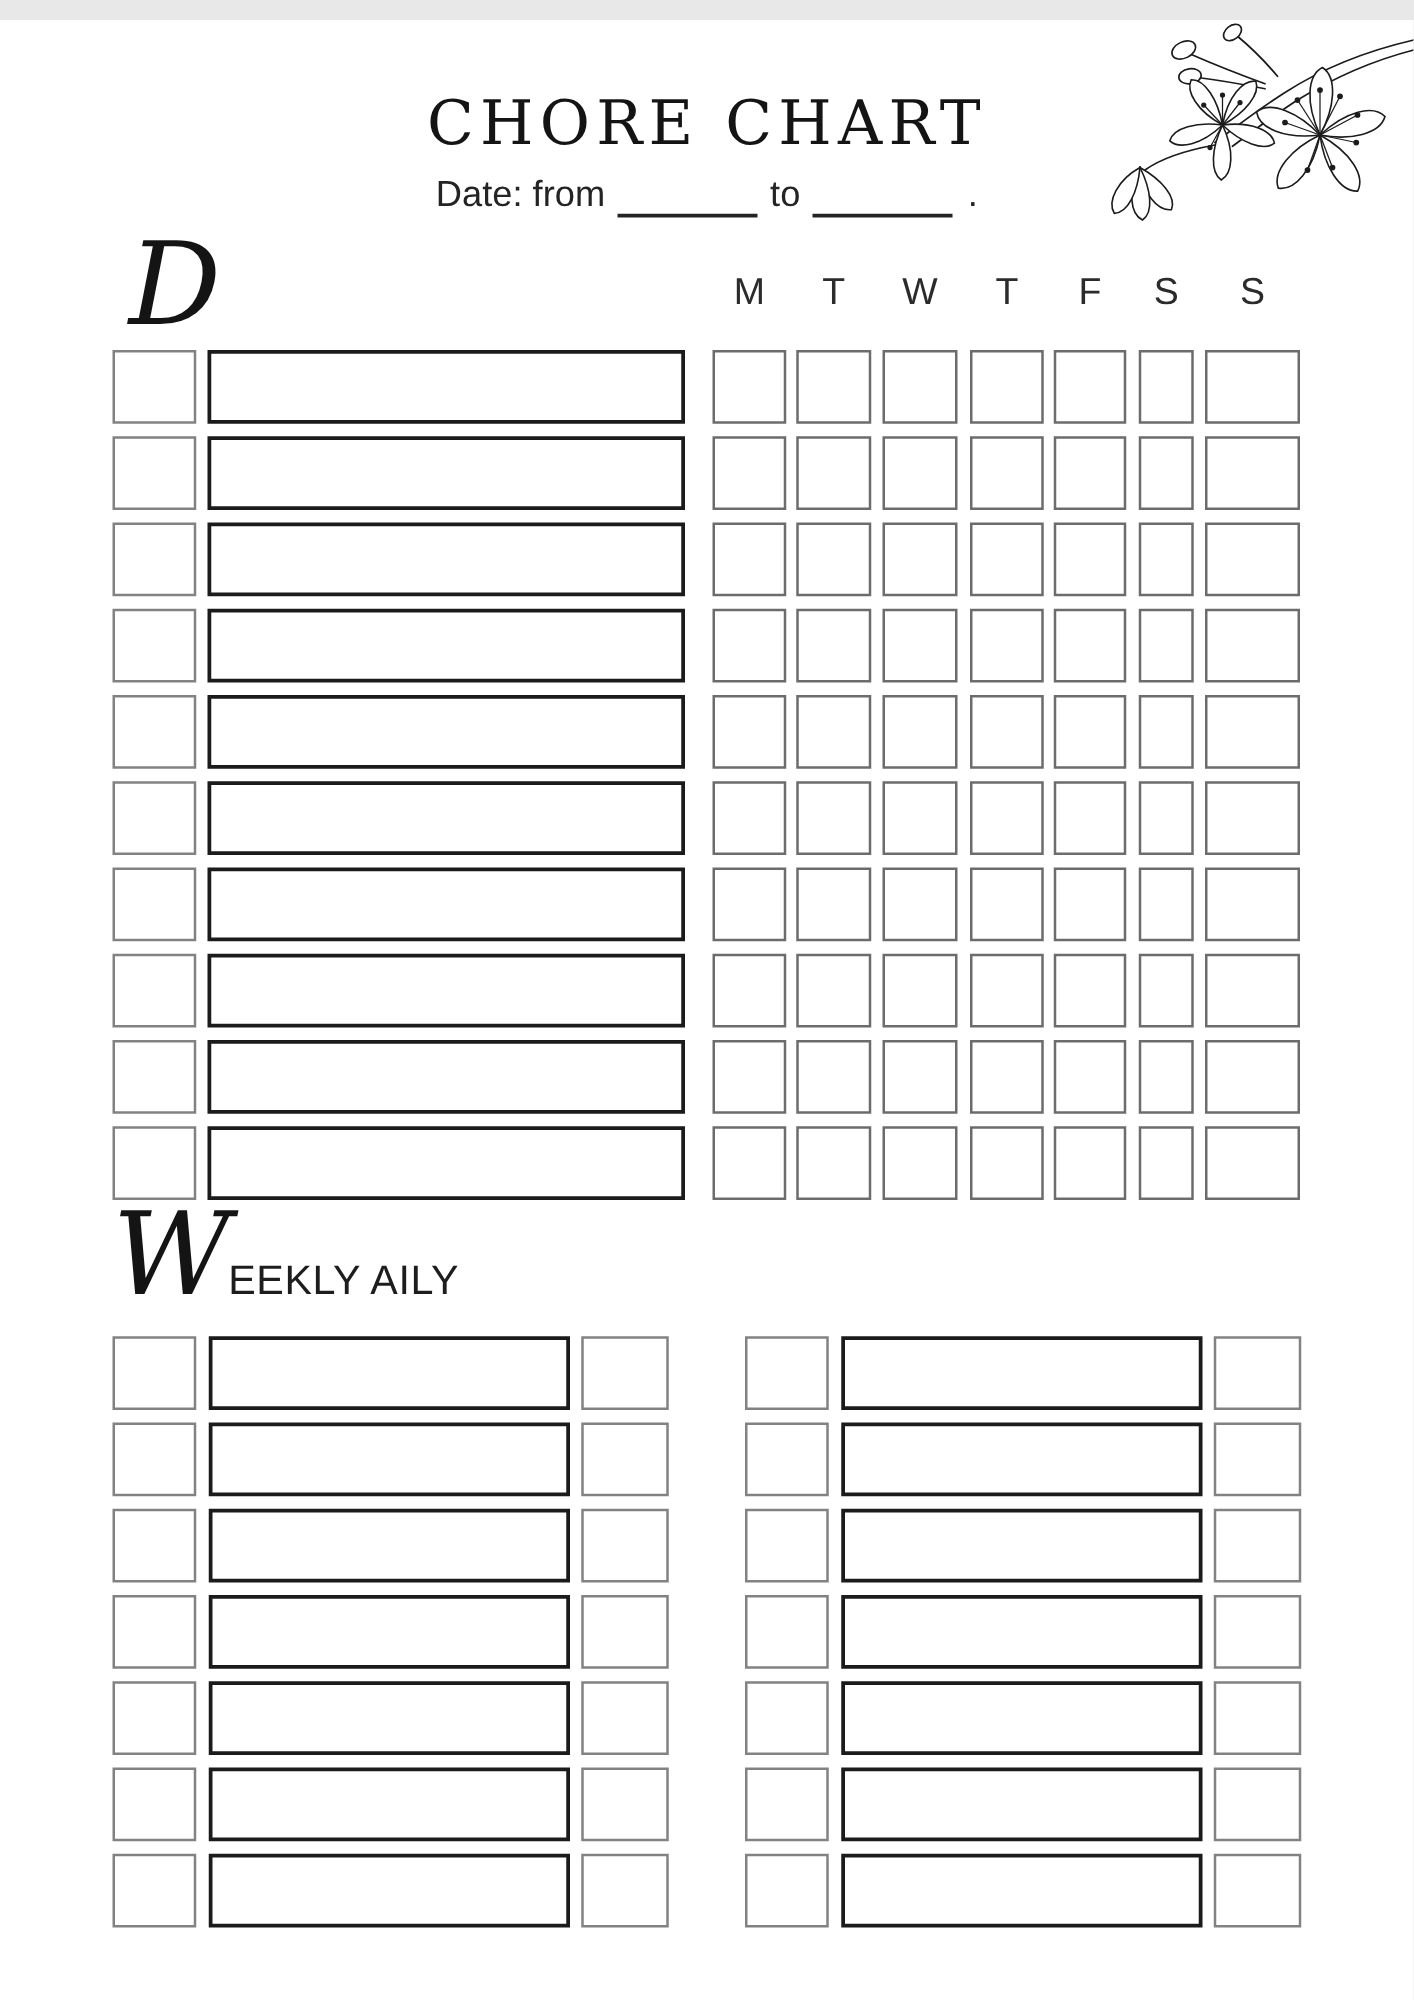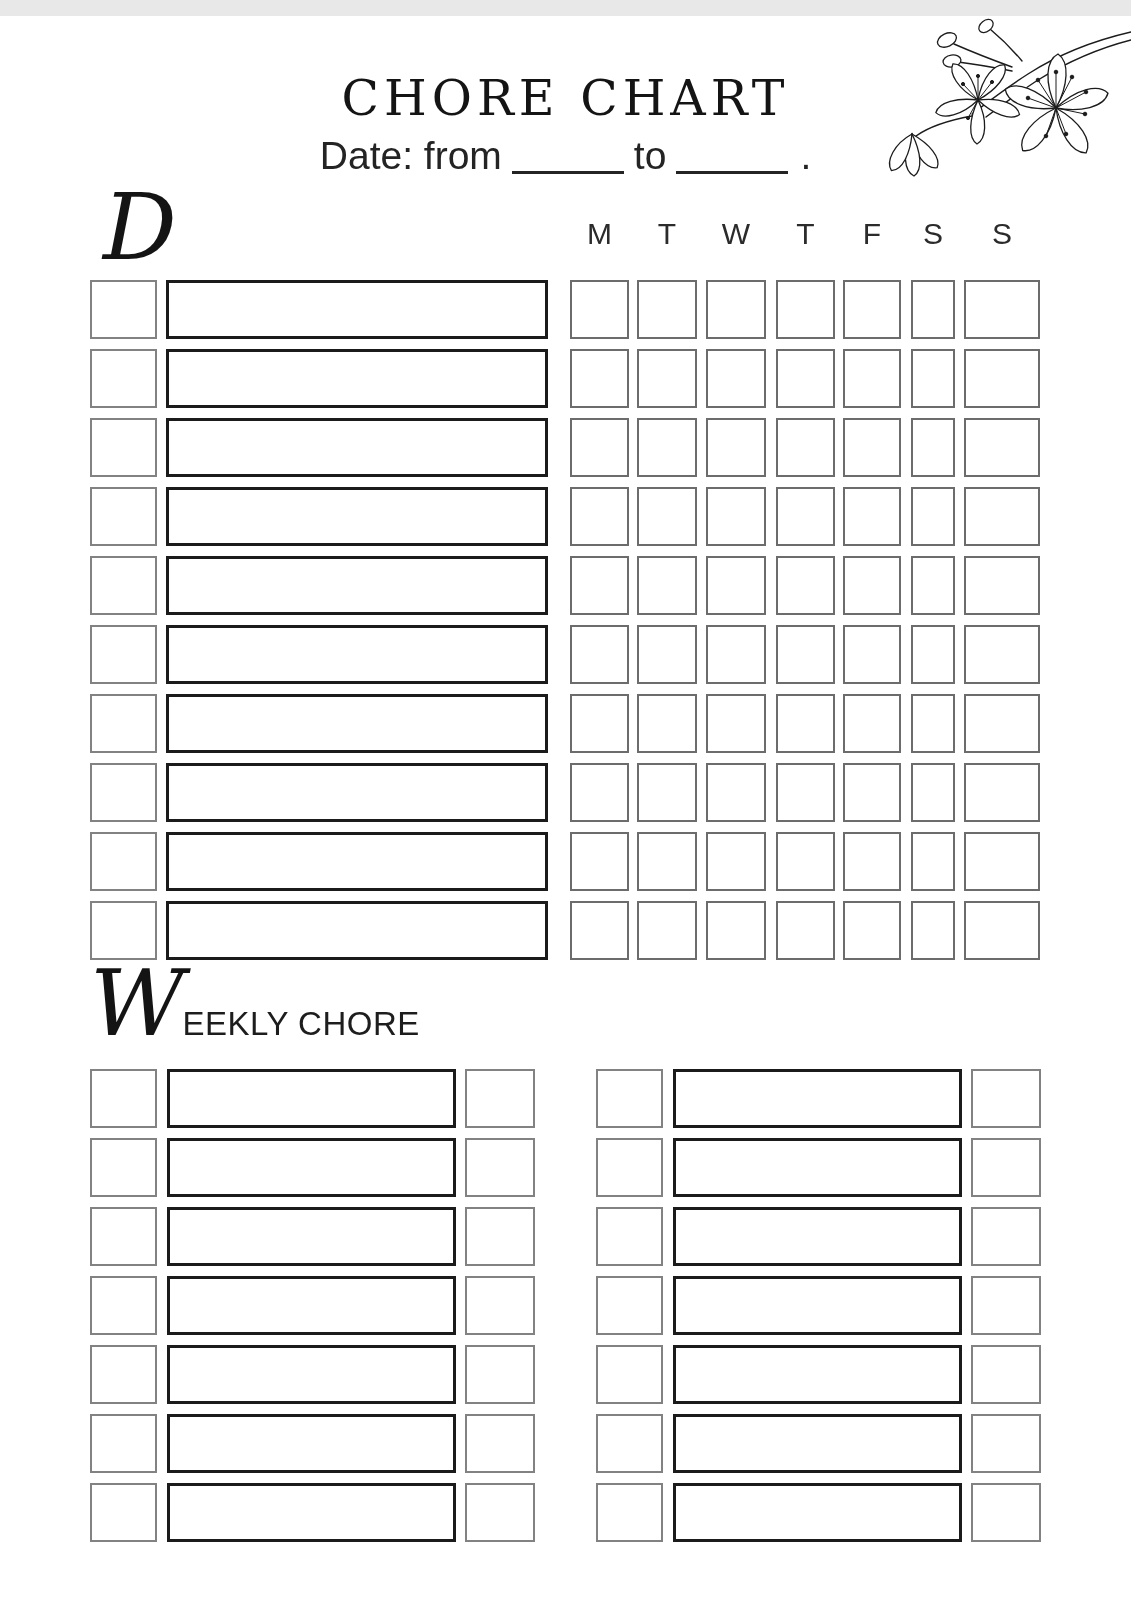"Date: from" .date-line { font-size: 39px -> 29px }
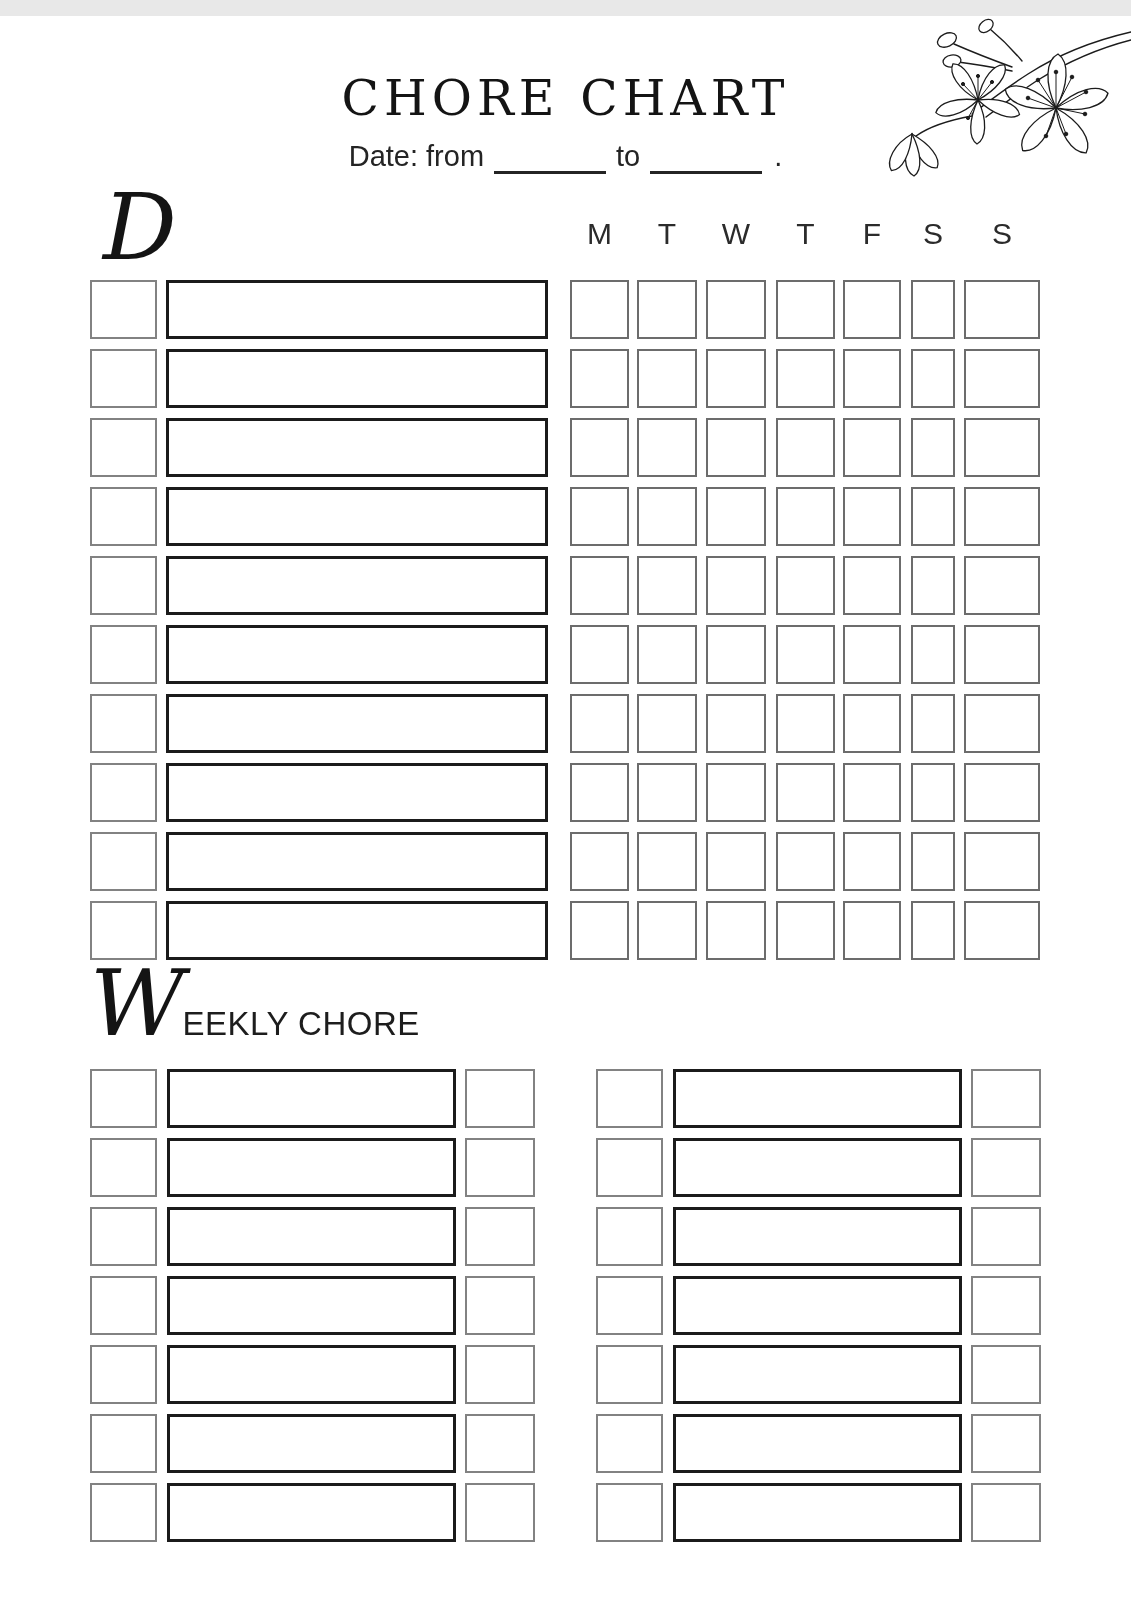"EEKLY CHORE" span.sec-rest { text: CHORE -> AILY }
